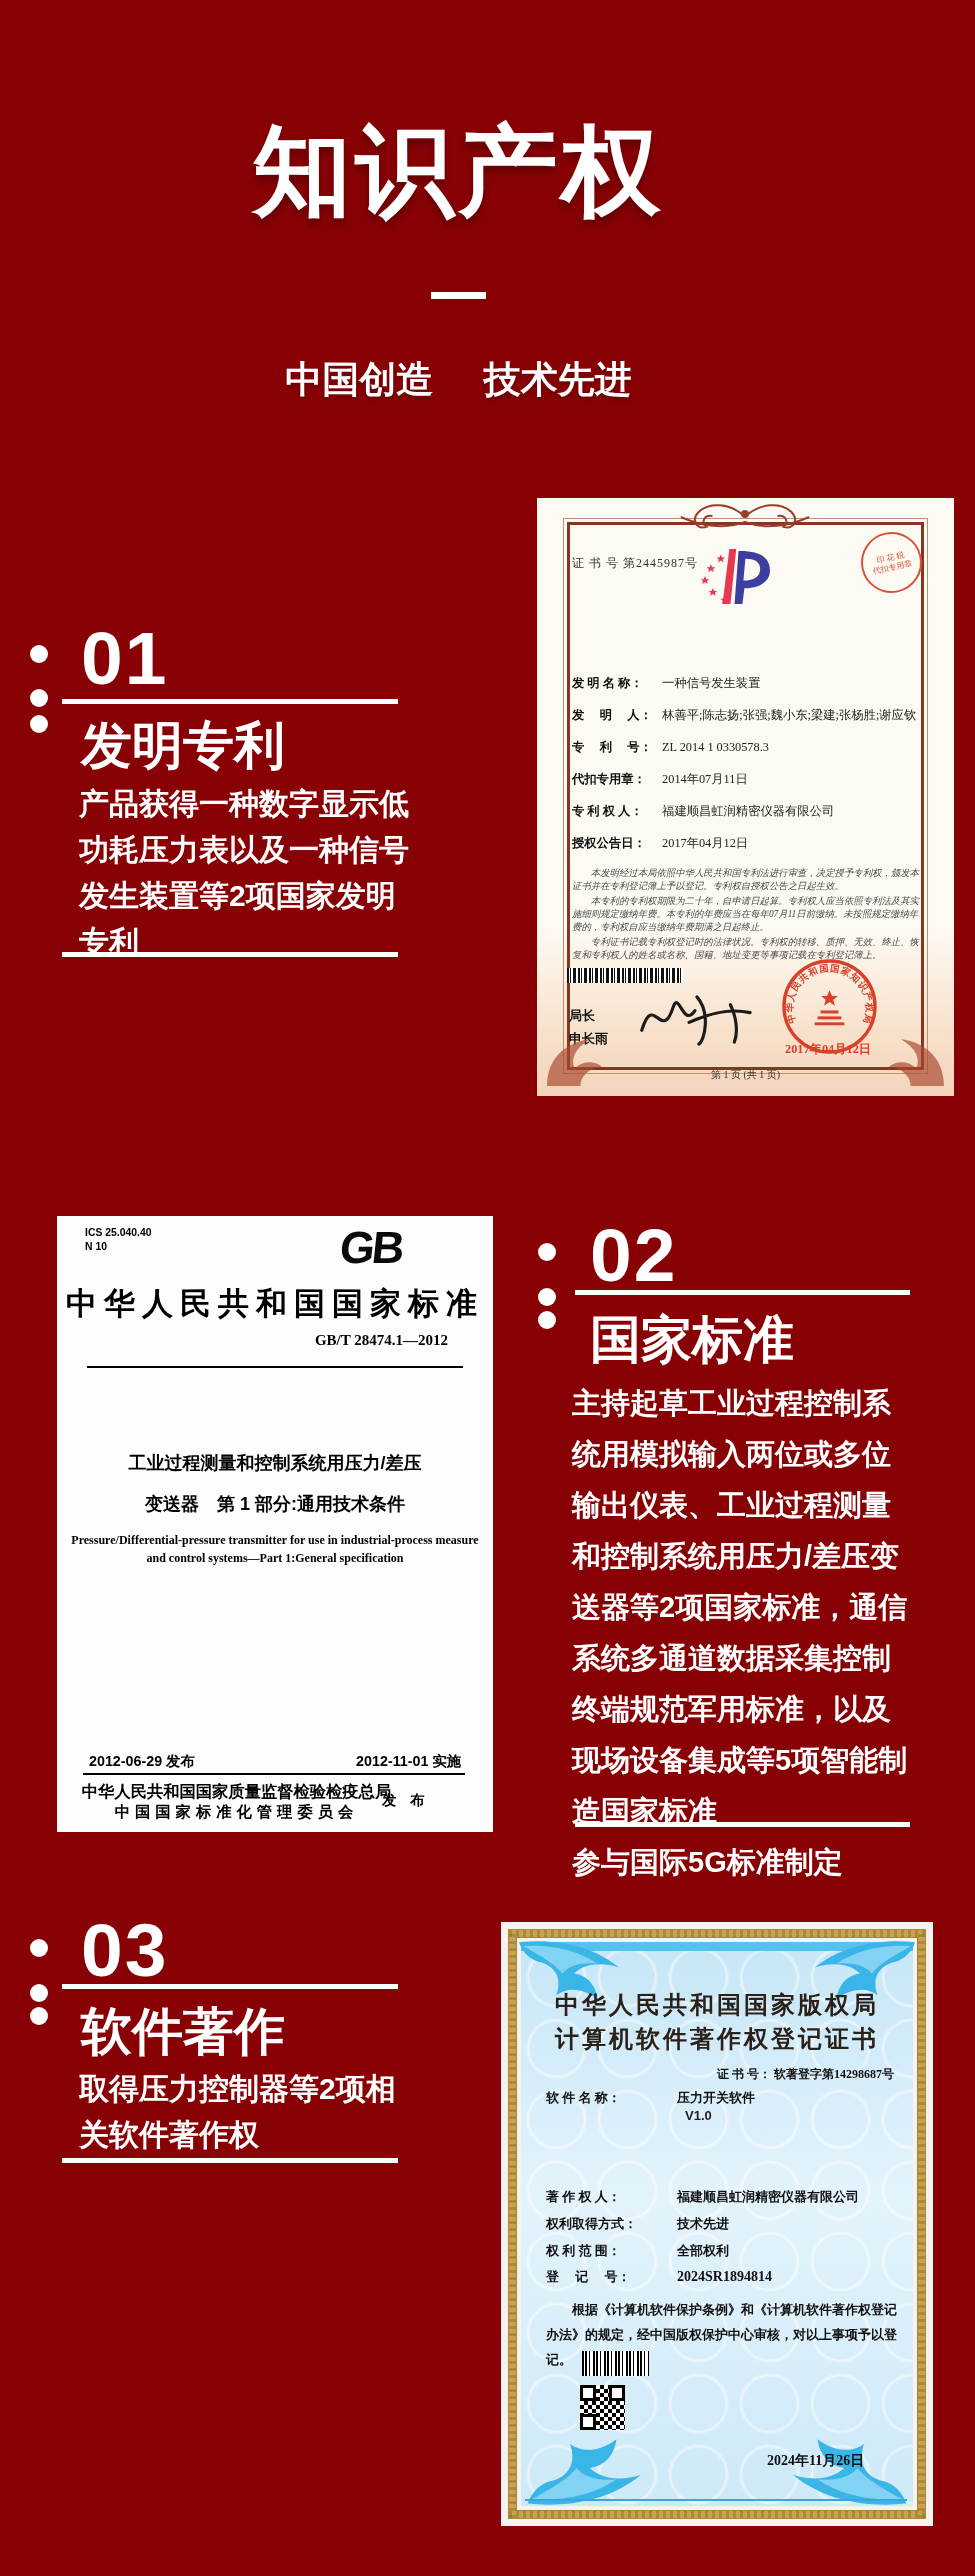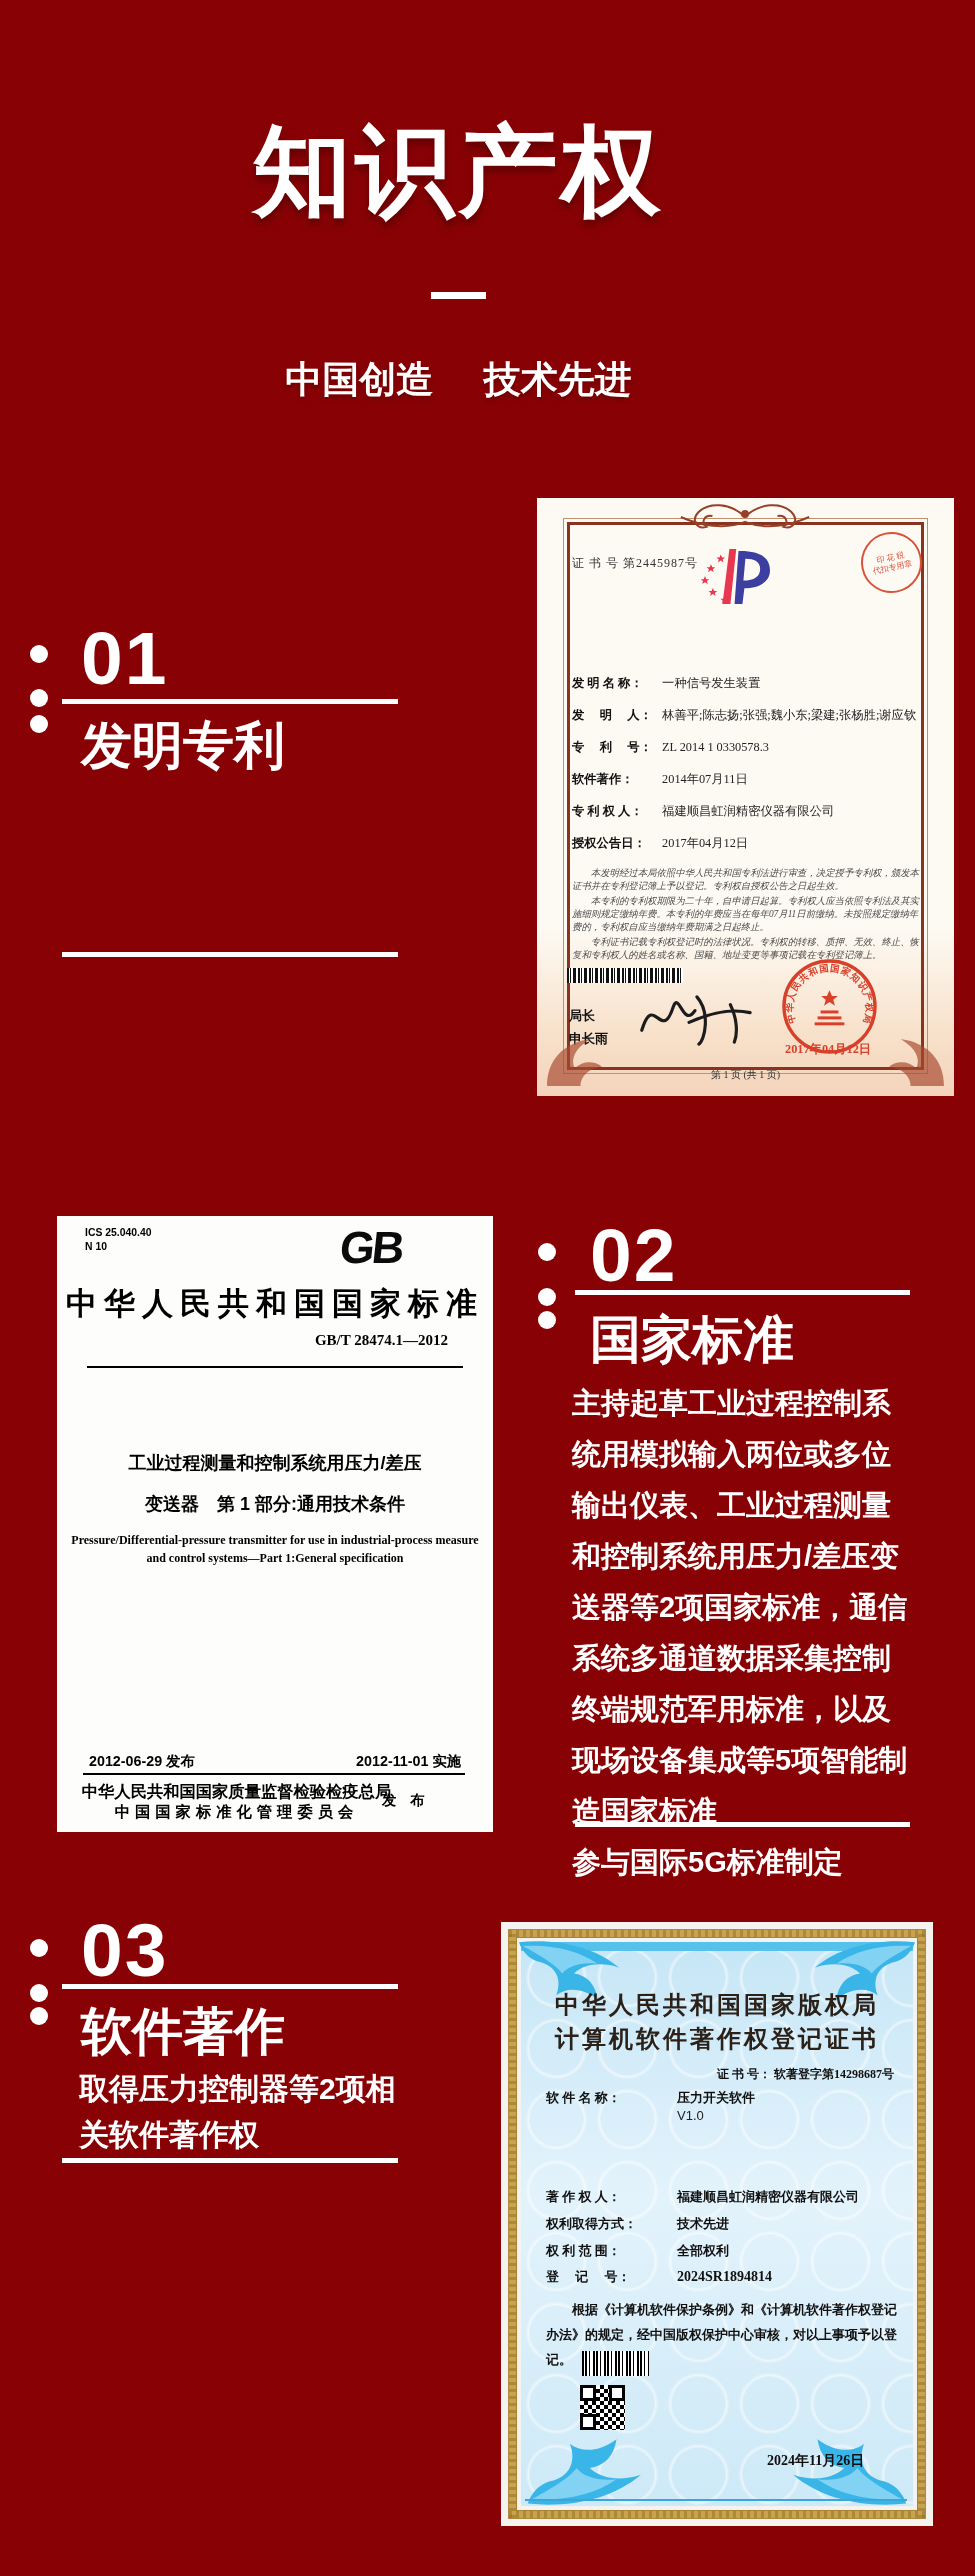"软件著作：" span.pc-label { text: 软件著作 -> 代扣专用章 }
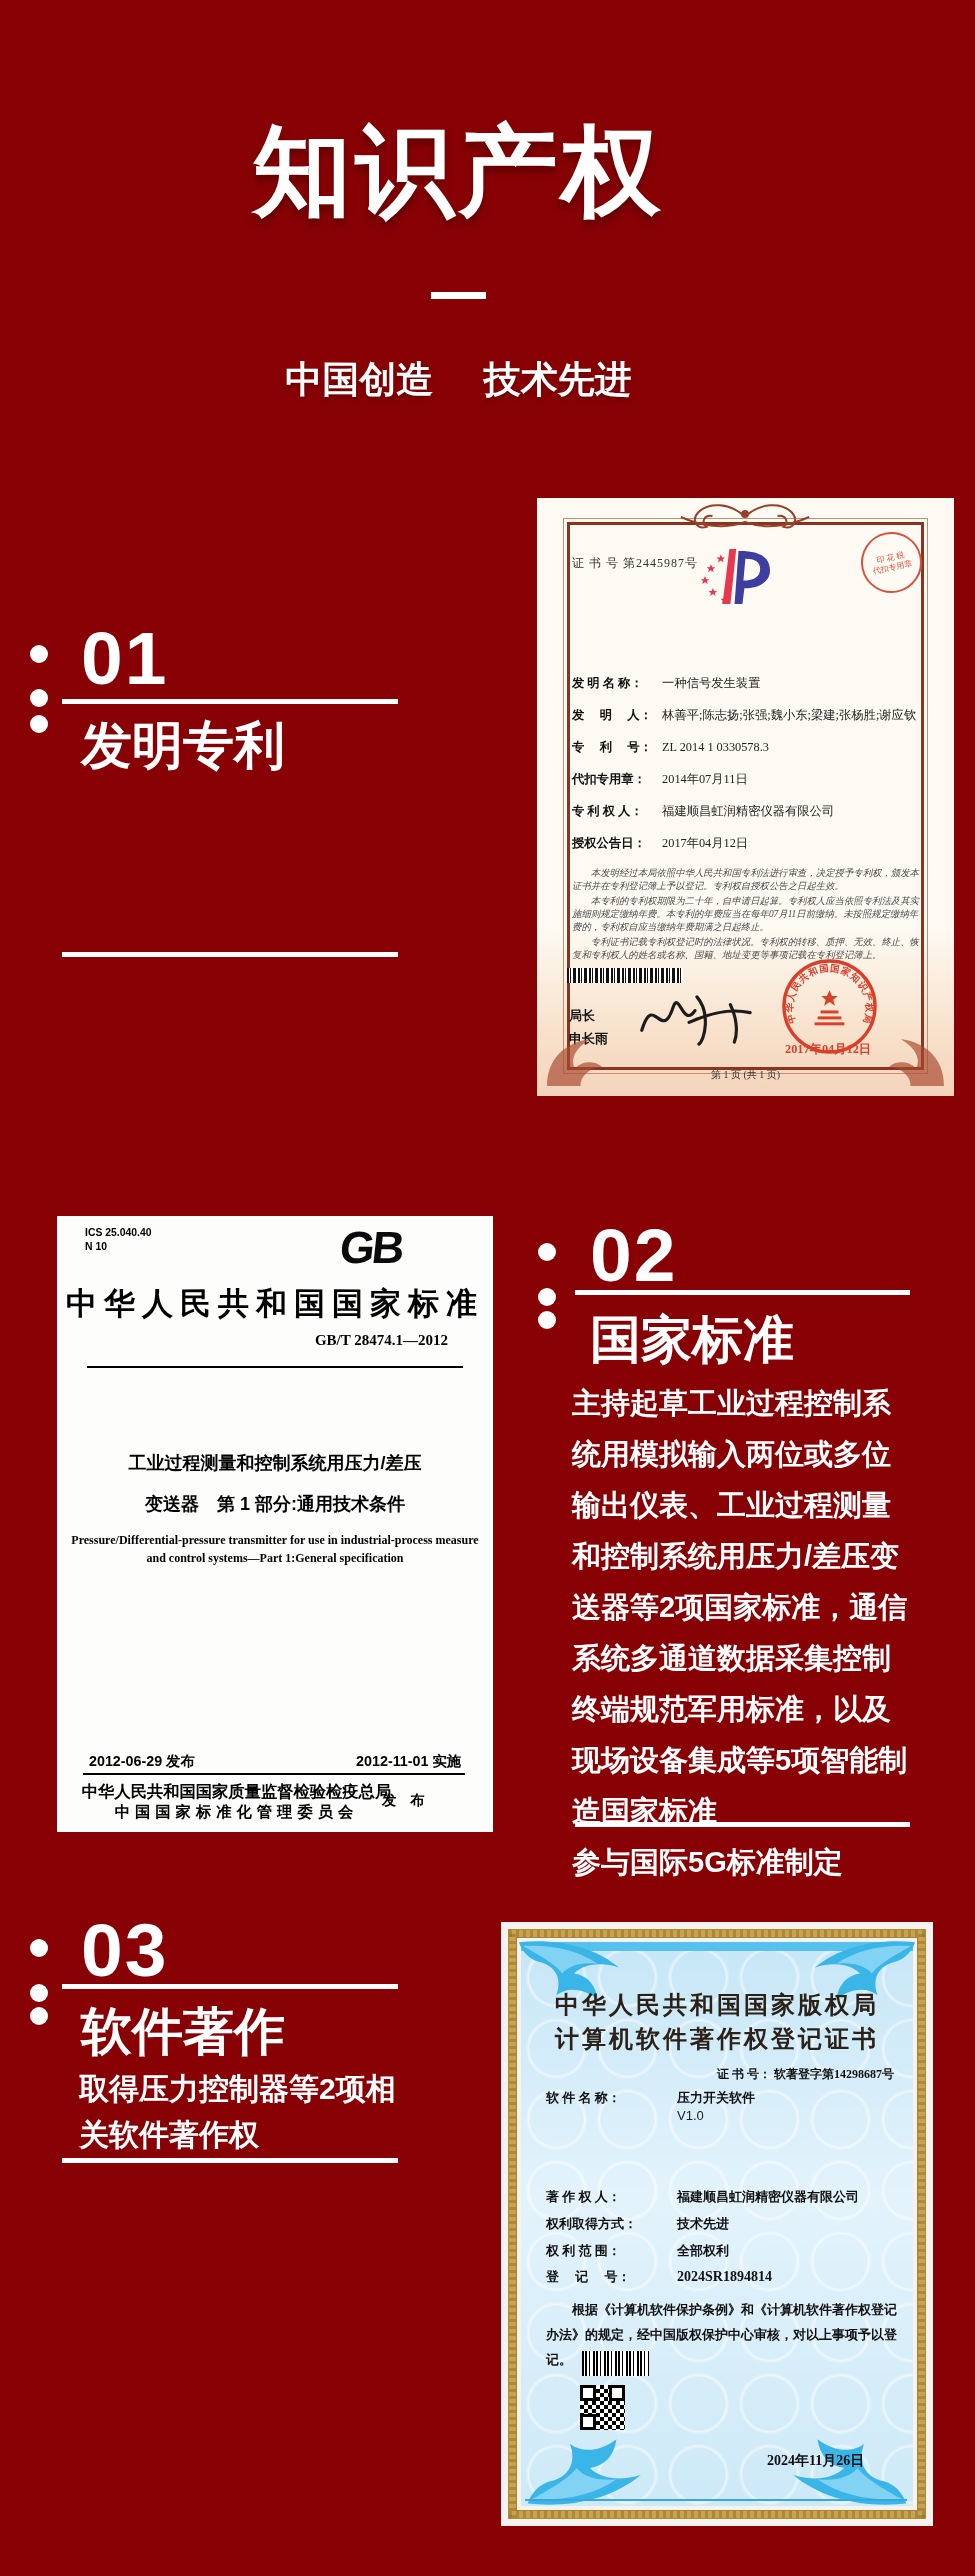"产品获得一种数字显示低功耗压力表以及一种信号发生装置等2项国家发明专利" div.sec-body { html: none -> <div>产品获得一种数字显示低功耗压力表以及一种信号发生装置等2项国家发明专利</div> }
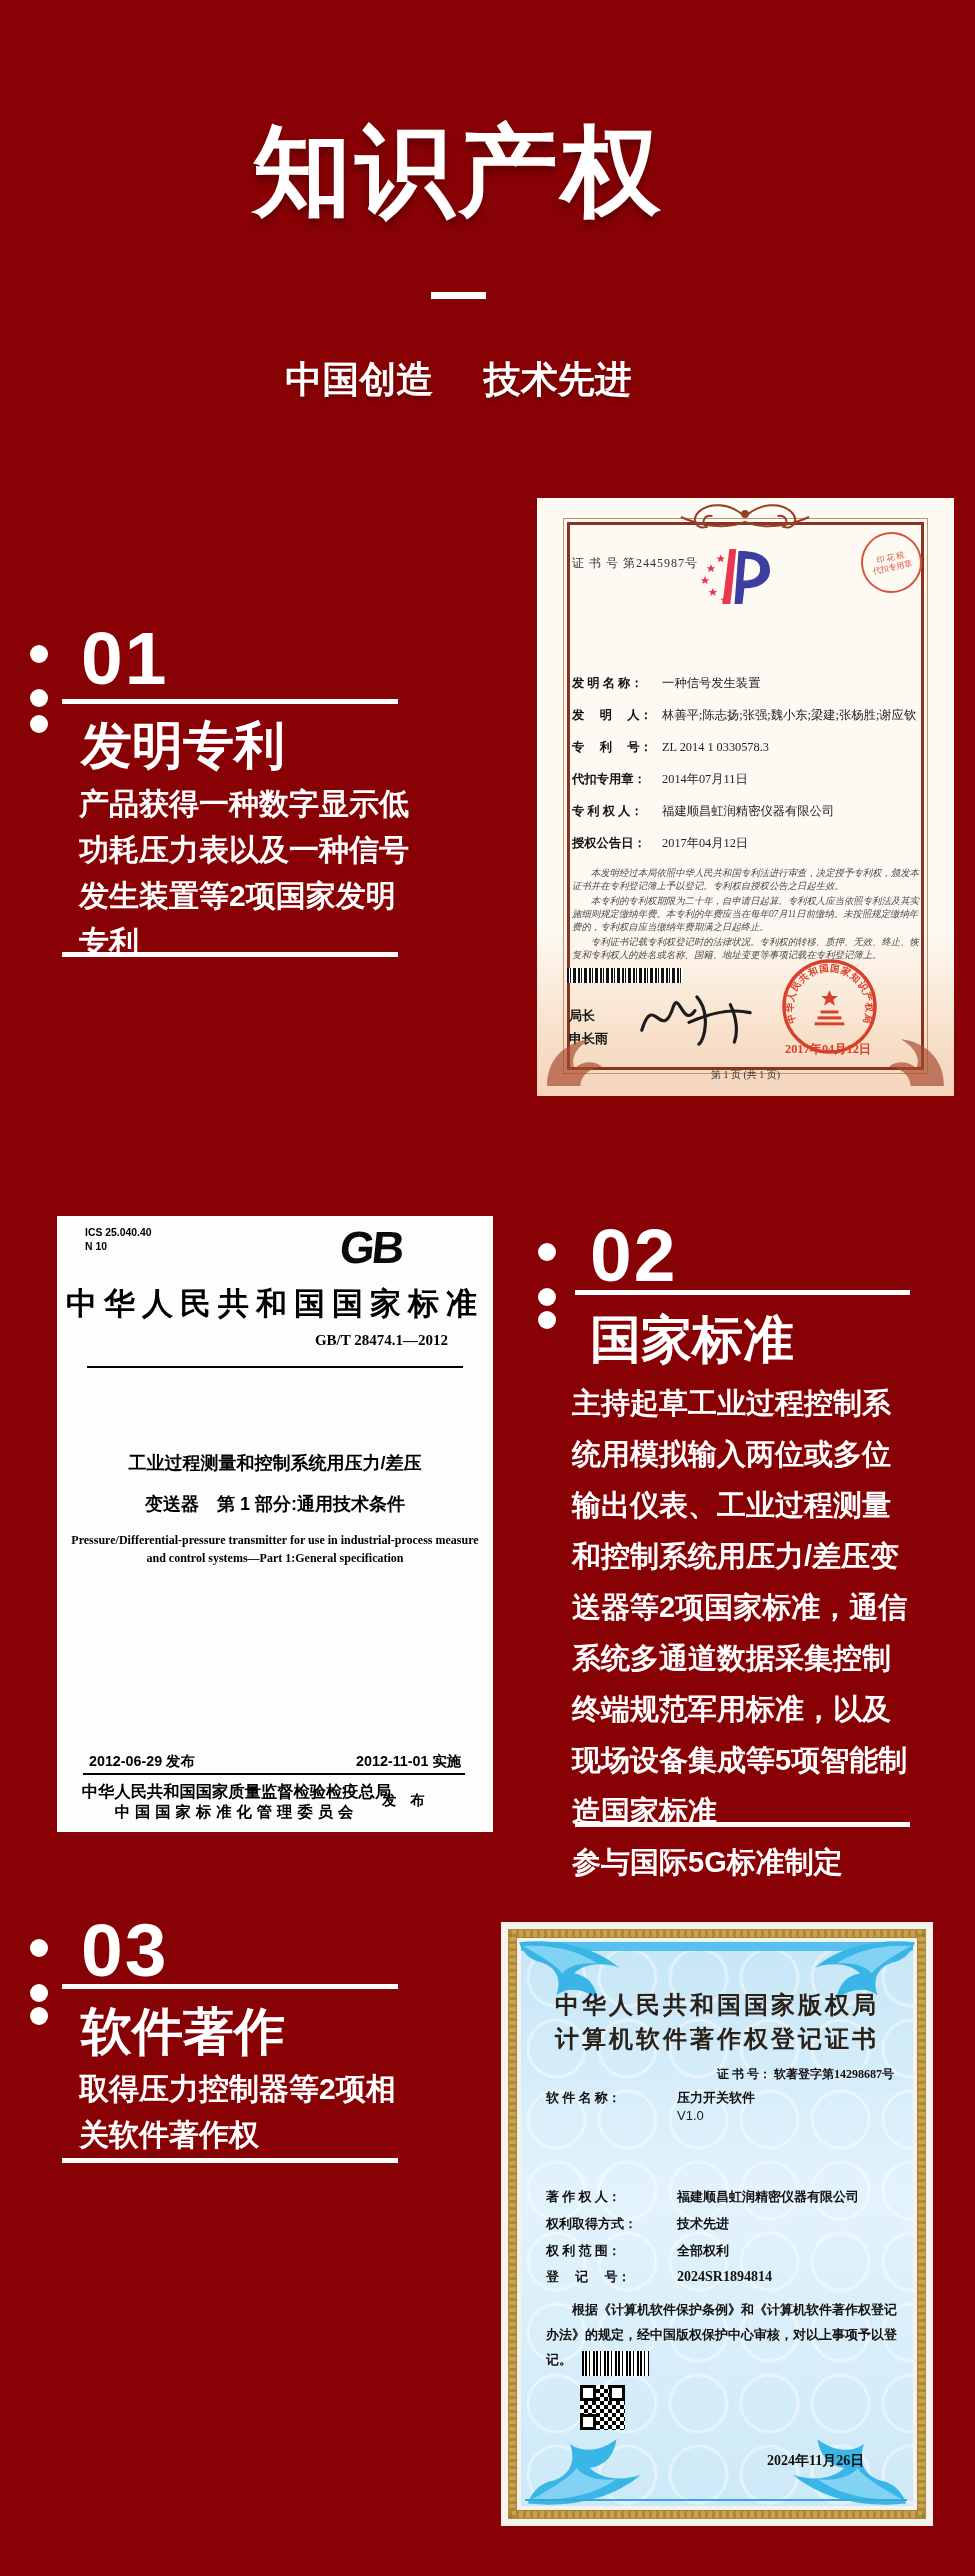"V1.0" span { font-weight: normal -> bold; margin-left: none -> 8px }
